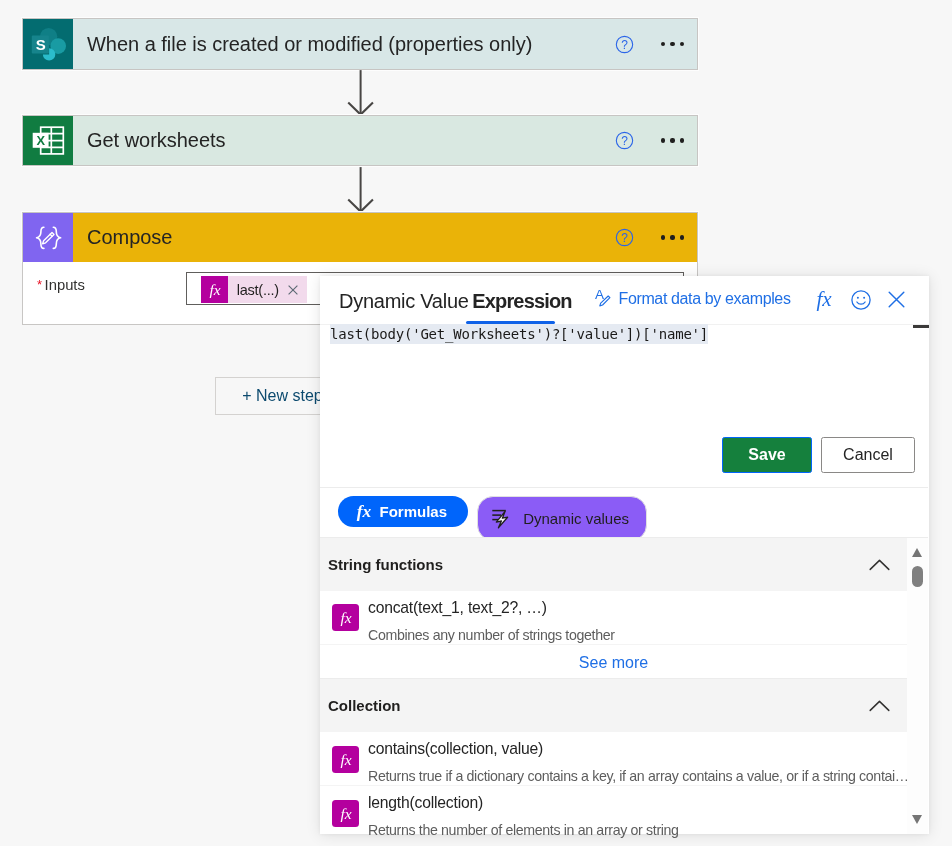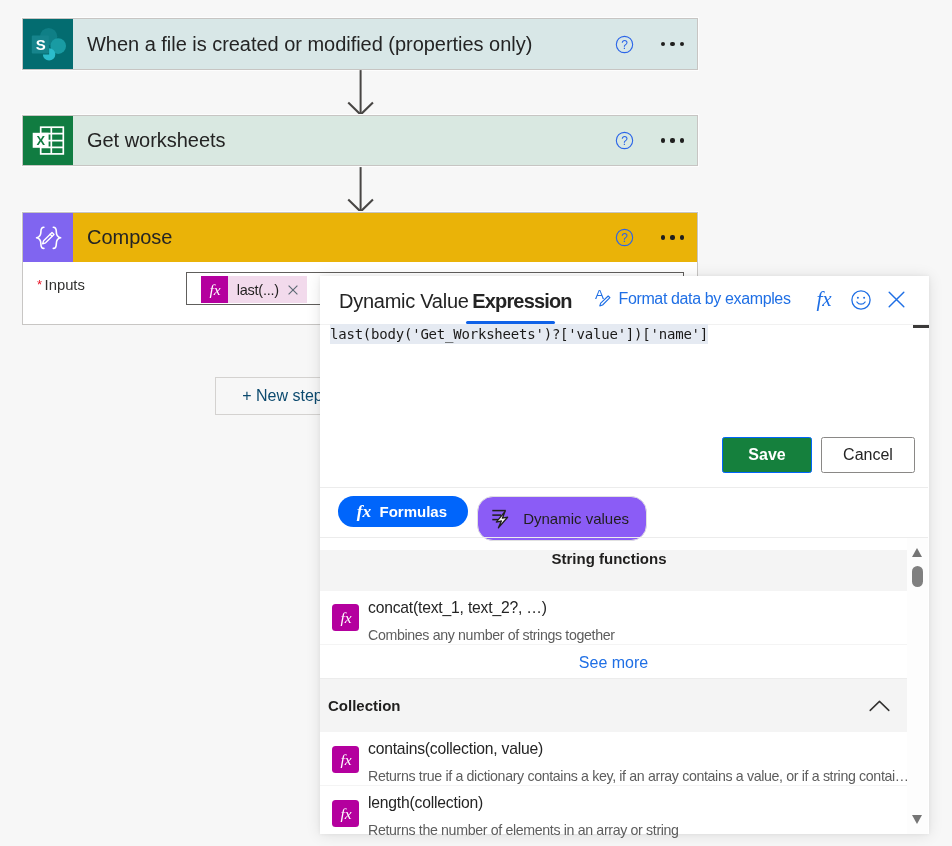"String functions" div.grouphdr { flex-direction: column -> none; top: 274px -> 262px }
